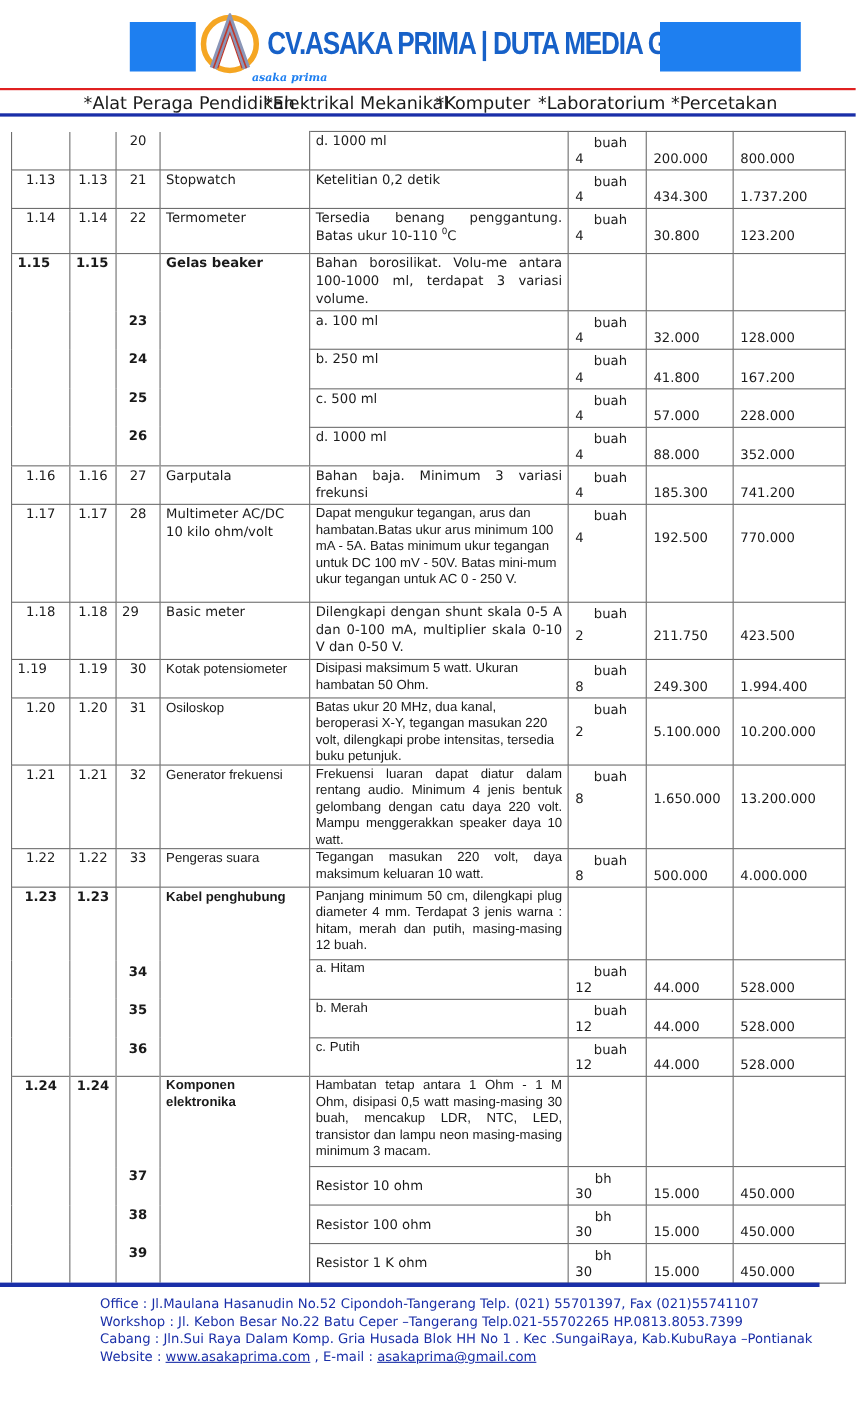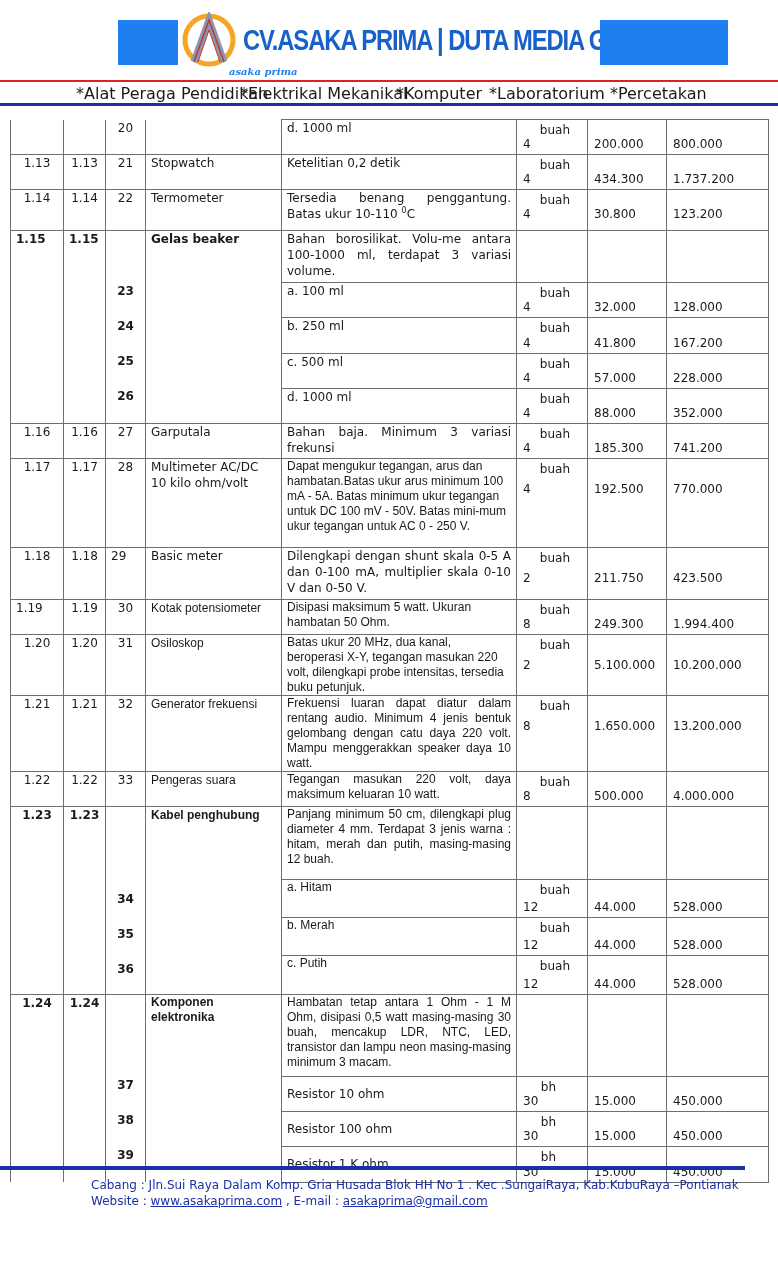"34" td.no { padding-top: 16px -> 0 }
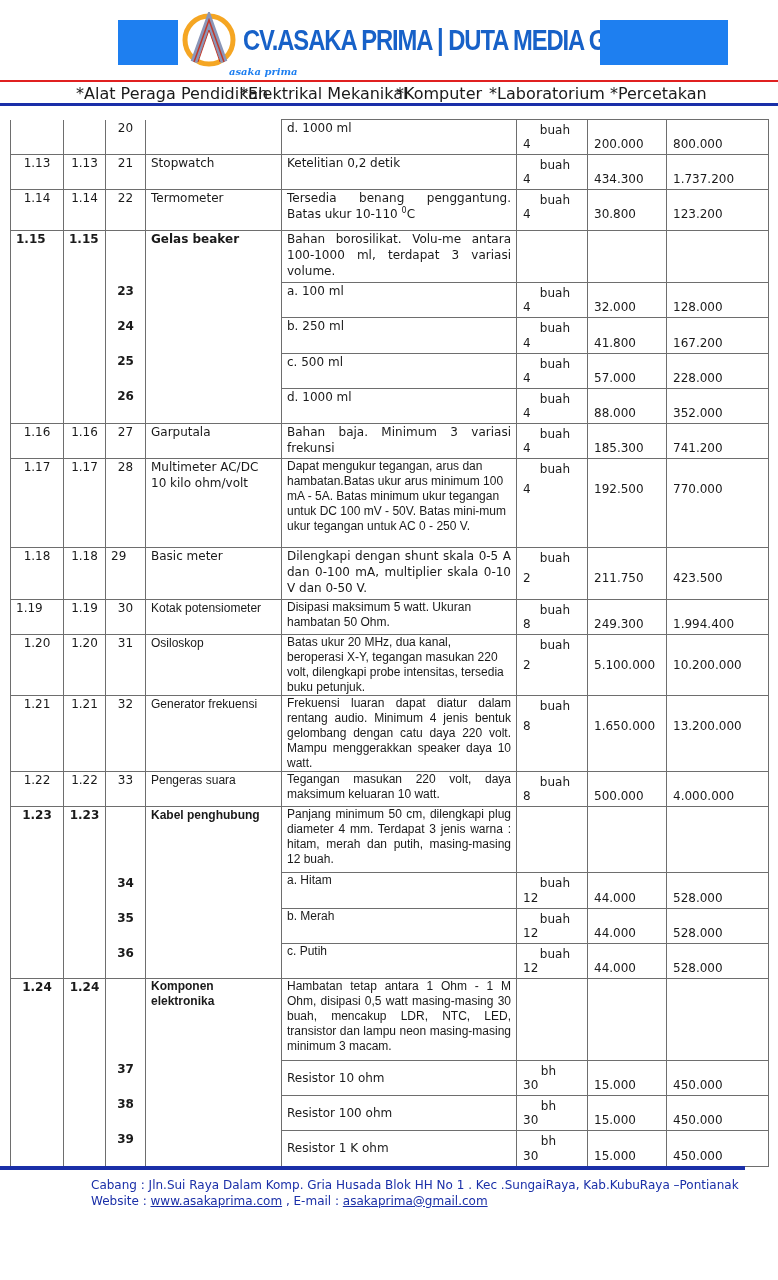"Office : Jl.Maulana Hasanudin No.52" div { html: none -> <div>Office : Jl.Maulana Hasanudin No.52 Cipondoh-Tangerang Telp. (021) 55701397, Fax (021)55741107</div> }
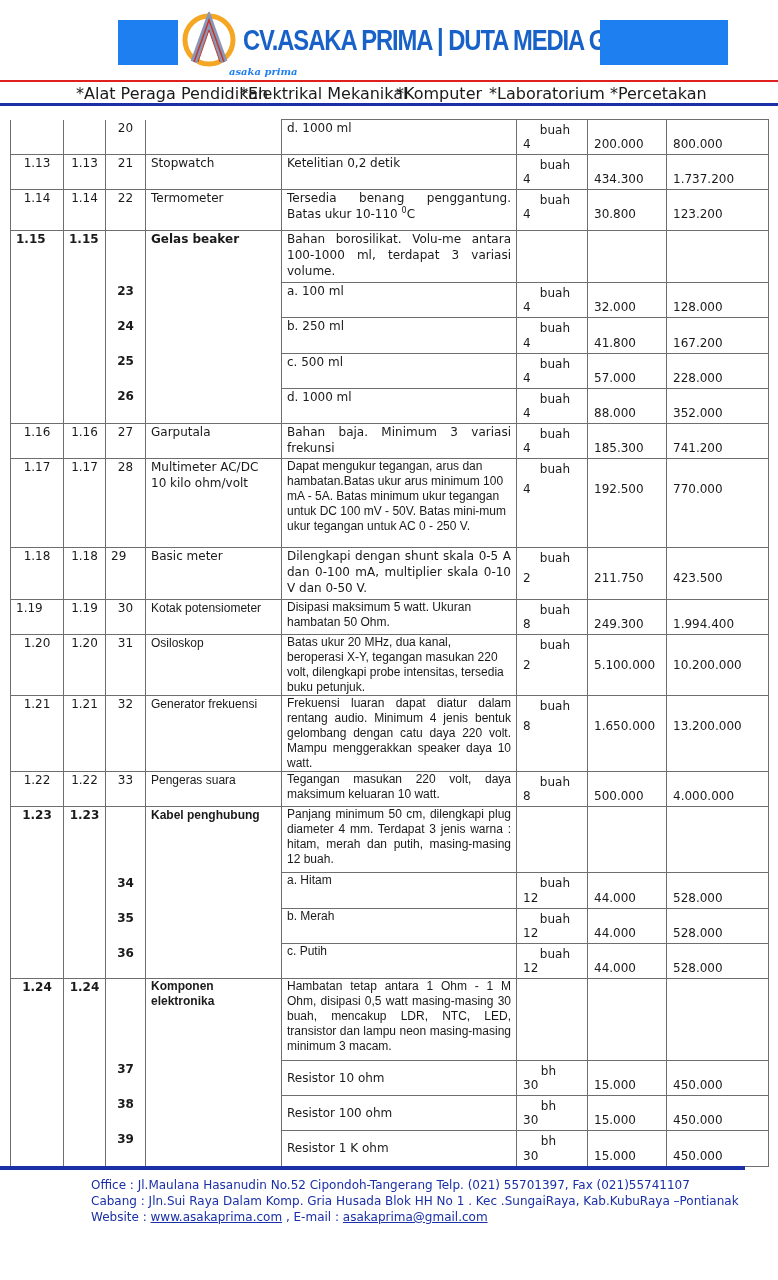"Workshop : Jl. Kebon Besar" div { html: none -> <div>Workshop : Jl. Kebon Besar No.22 Batu Ceper –Tangerang Telp.021-55702265 HP.0813.8053.7399</div> }
